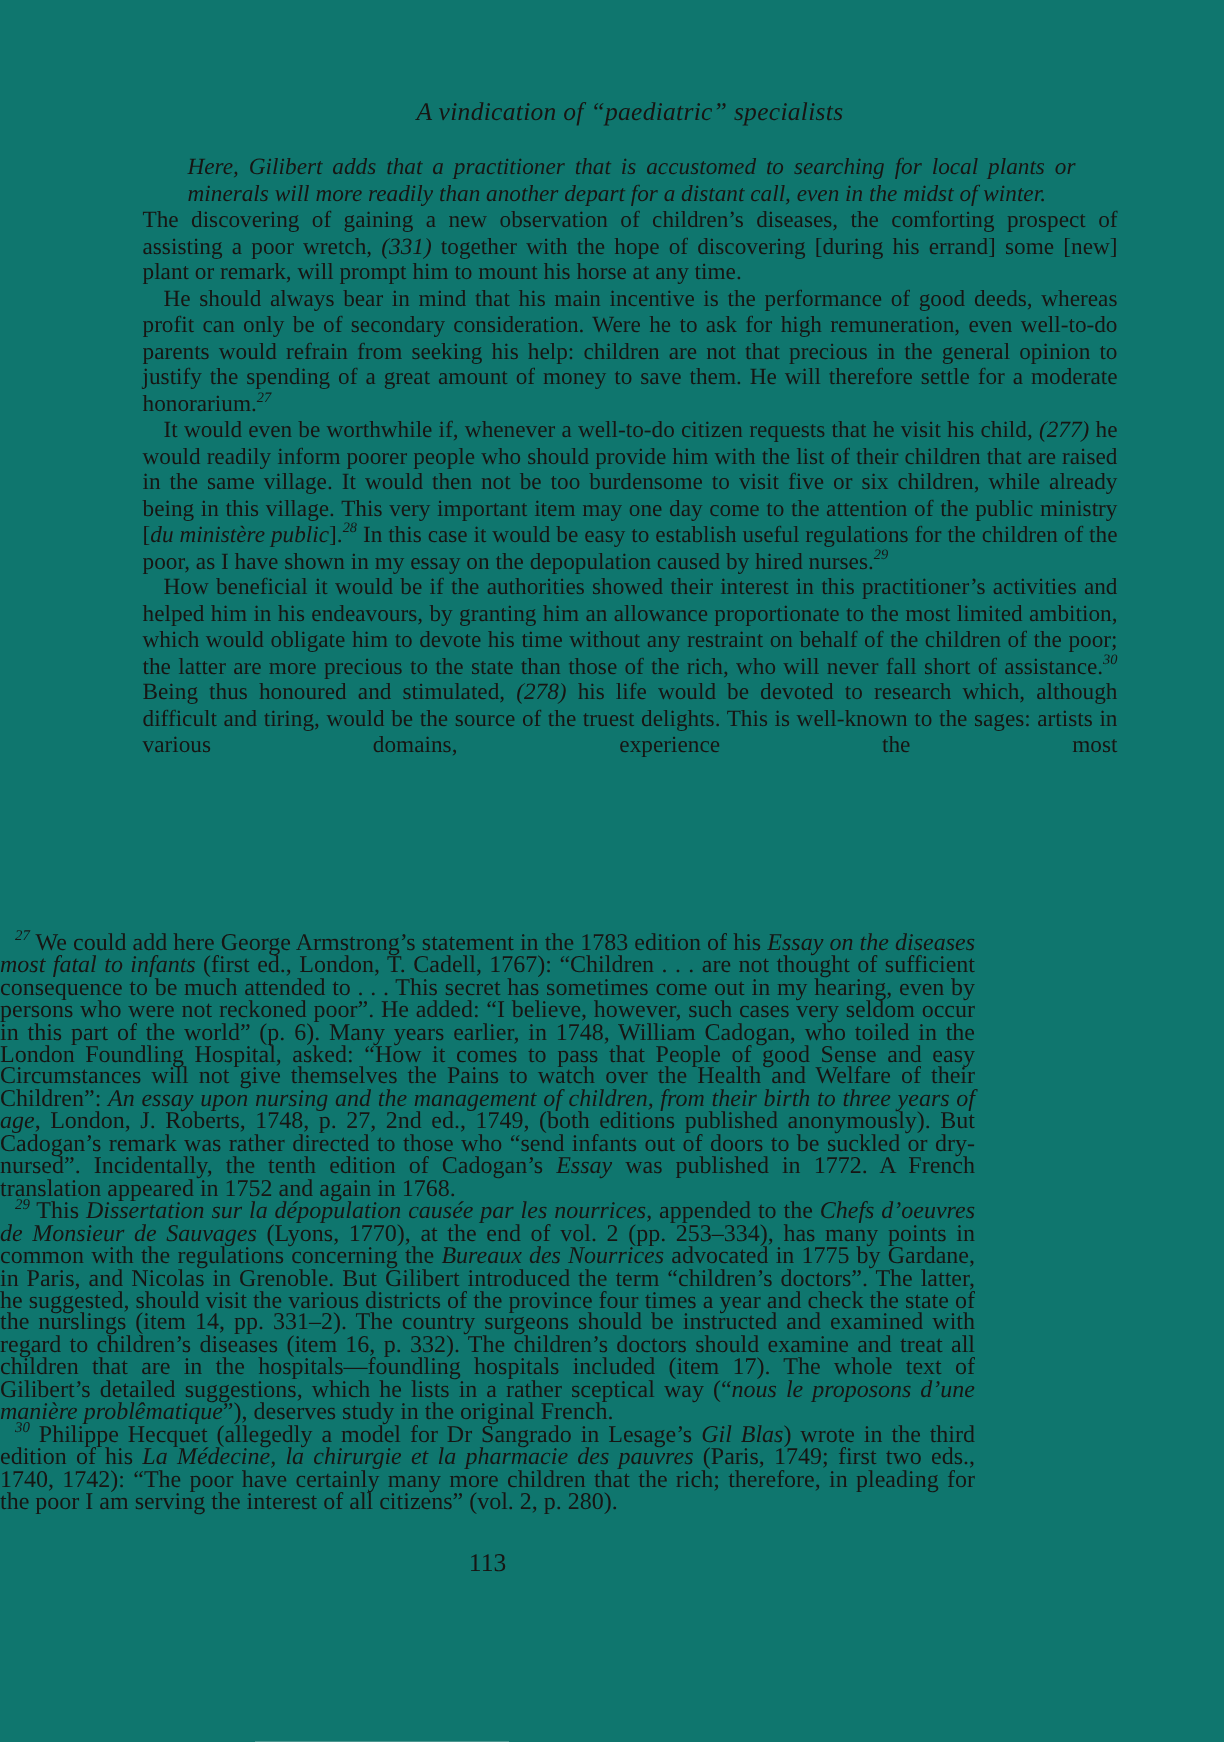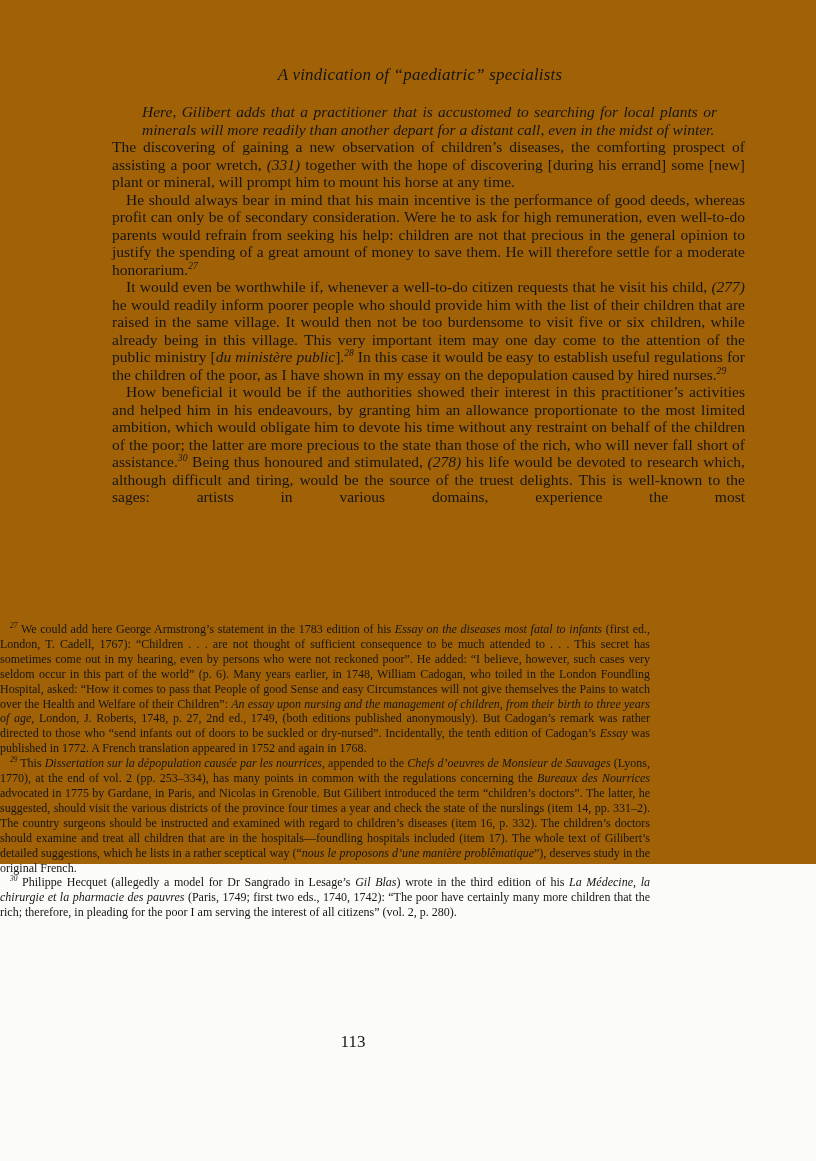"A vindication of “paediatric”" .page { background: #a16207 -> #0f766e; height: 864px -> 1161px }
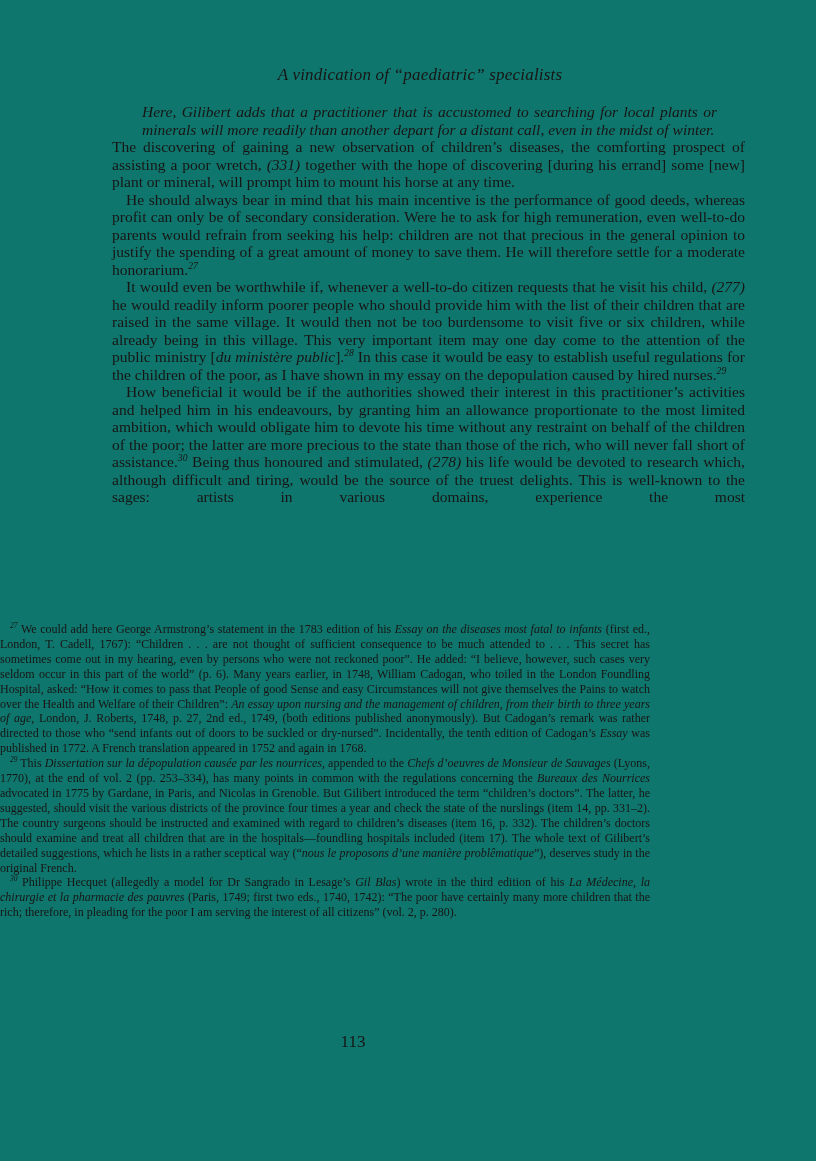"Here, Gilibert adds that a" .bodytext { margin-left: 17px -> none }
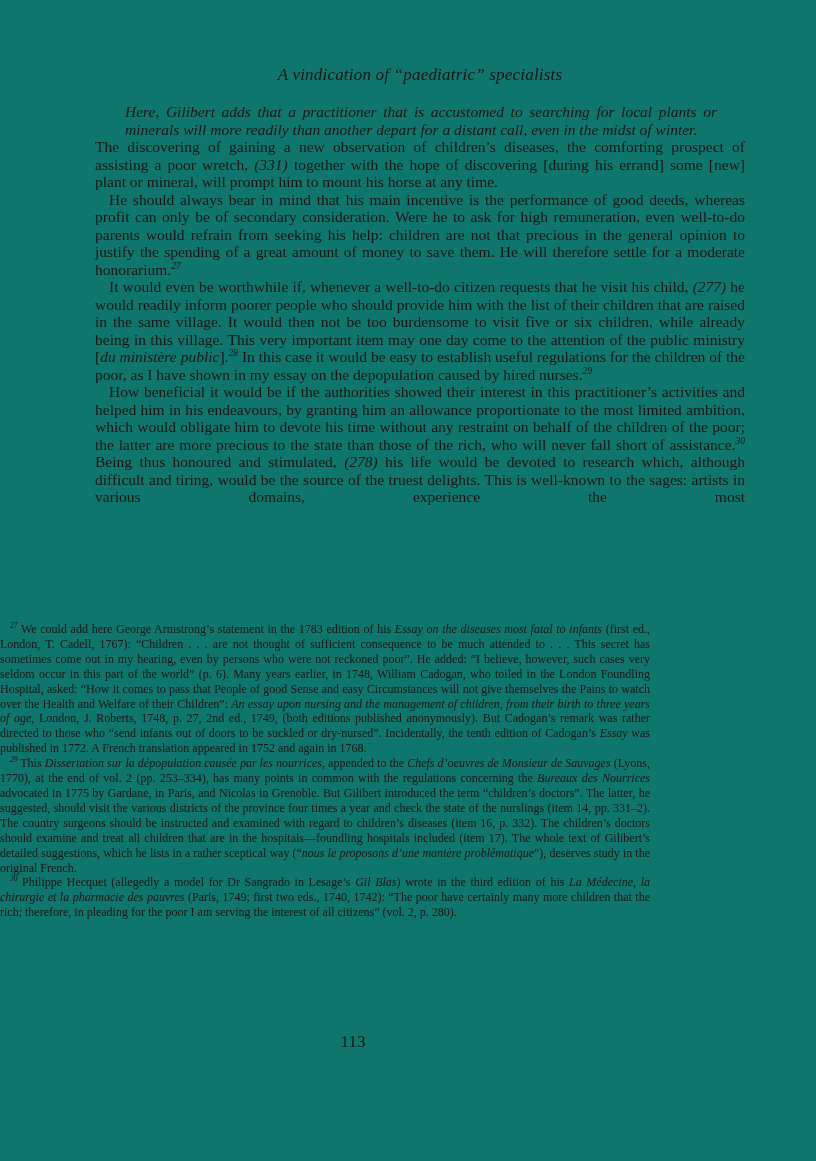"together with the hope of" span { text: mineral -> remark }
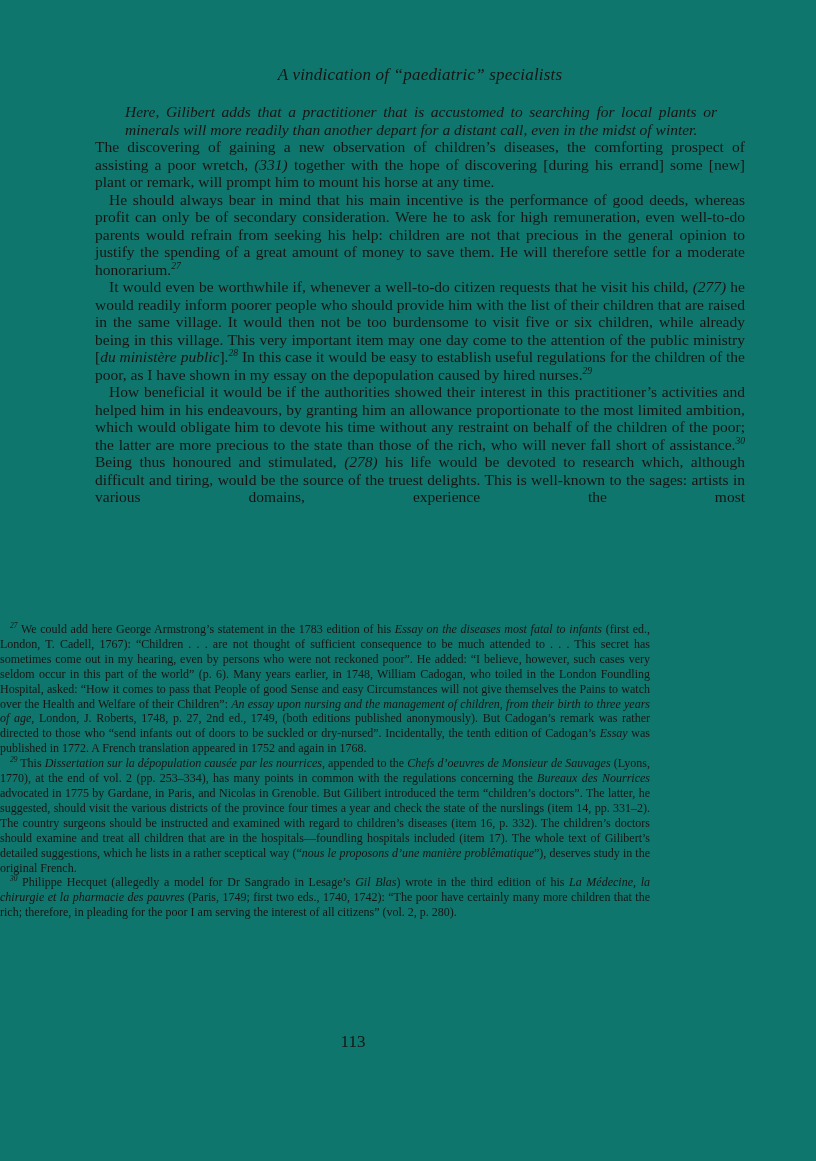"27 We could add here" .footnotes { font-size: 12px -> 16px }
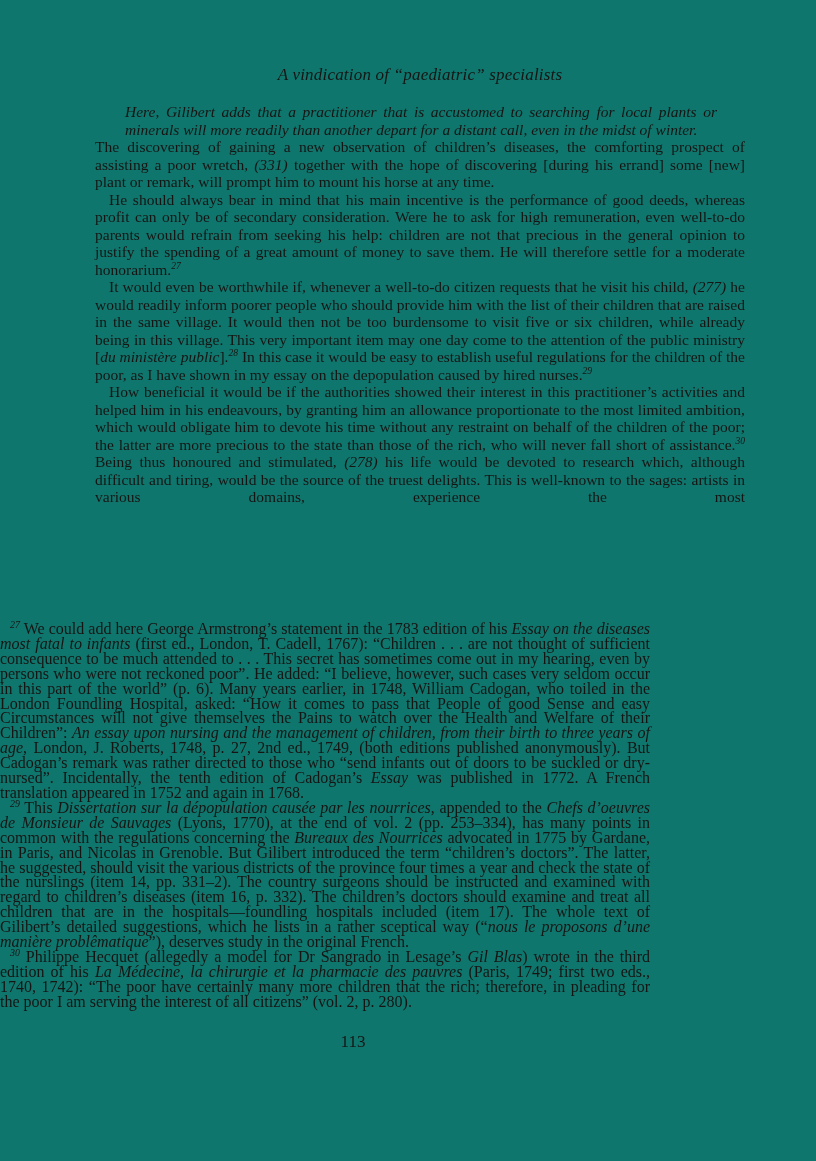"113" .pageno { padding-left: 28px -> none }
